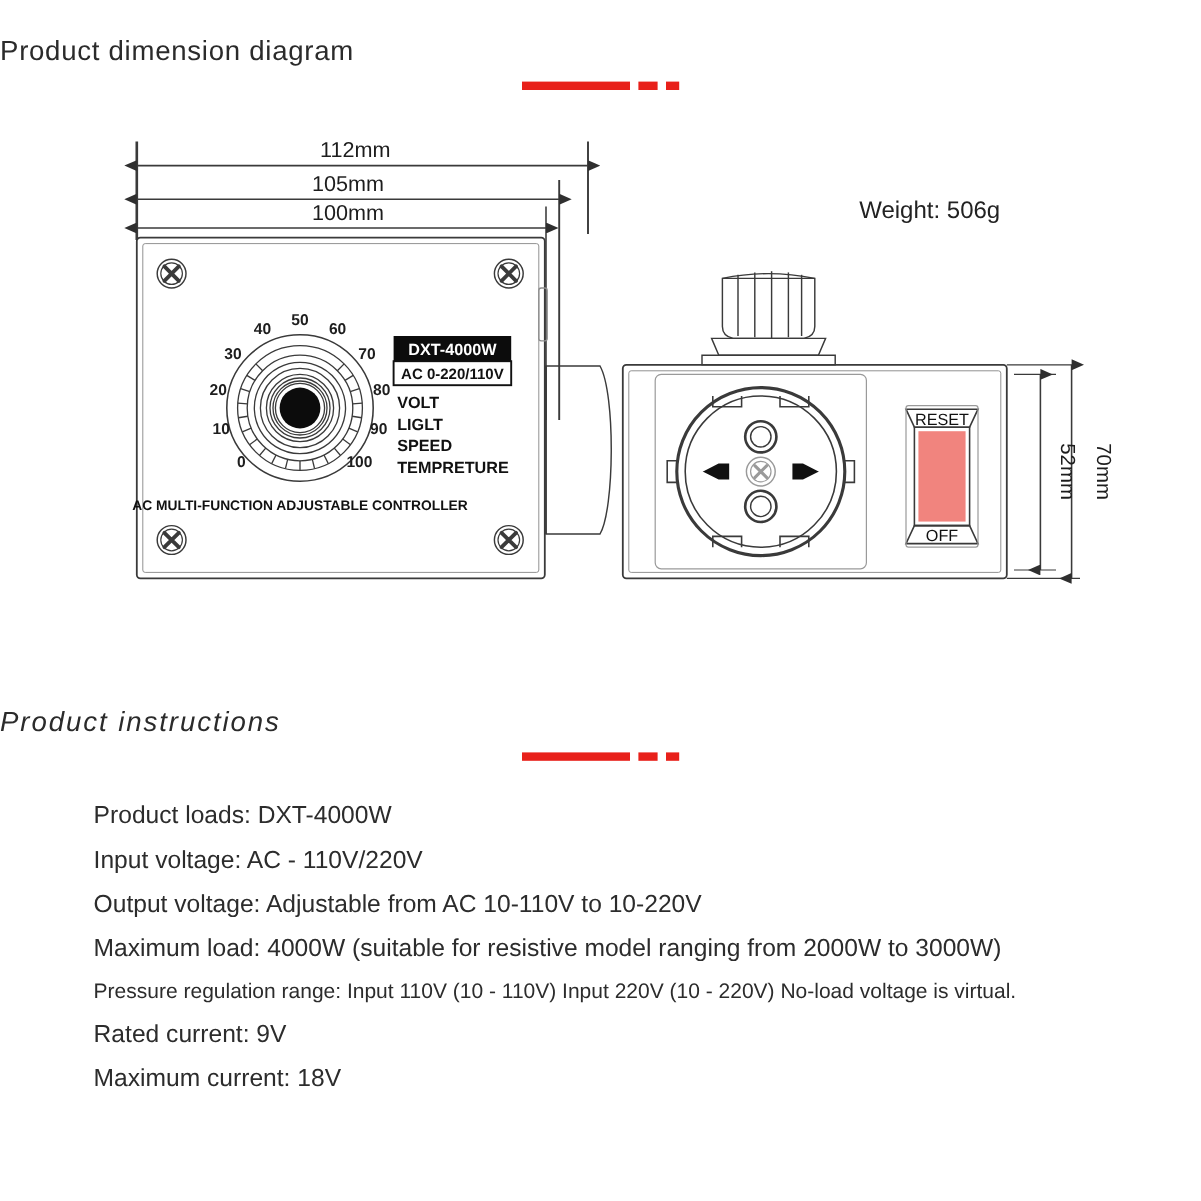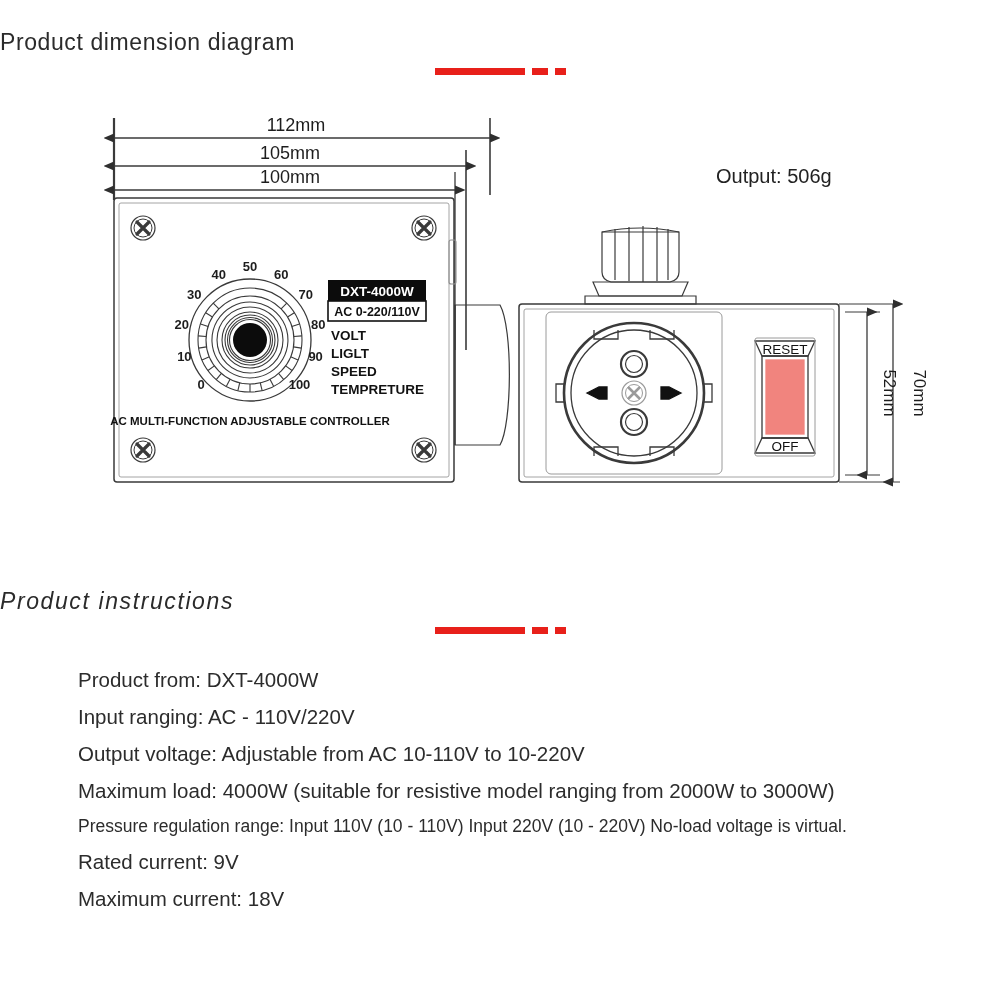"Output: 506g" div.weight-label { text: Output -> Weight }
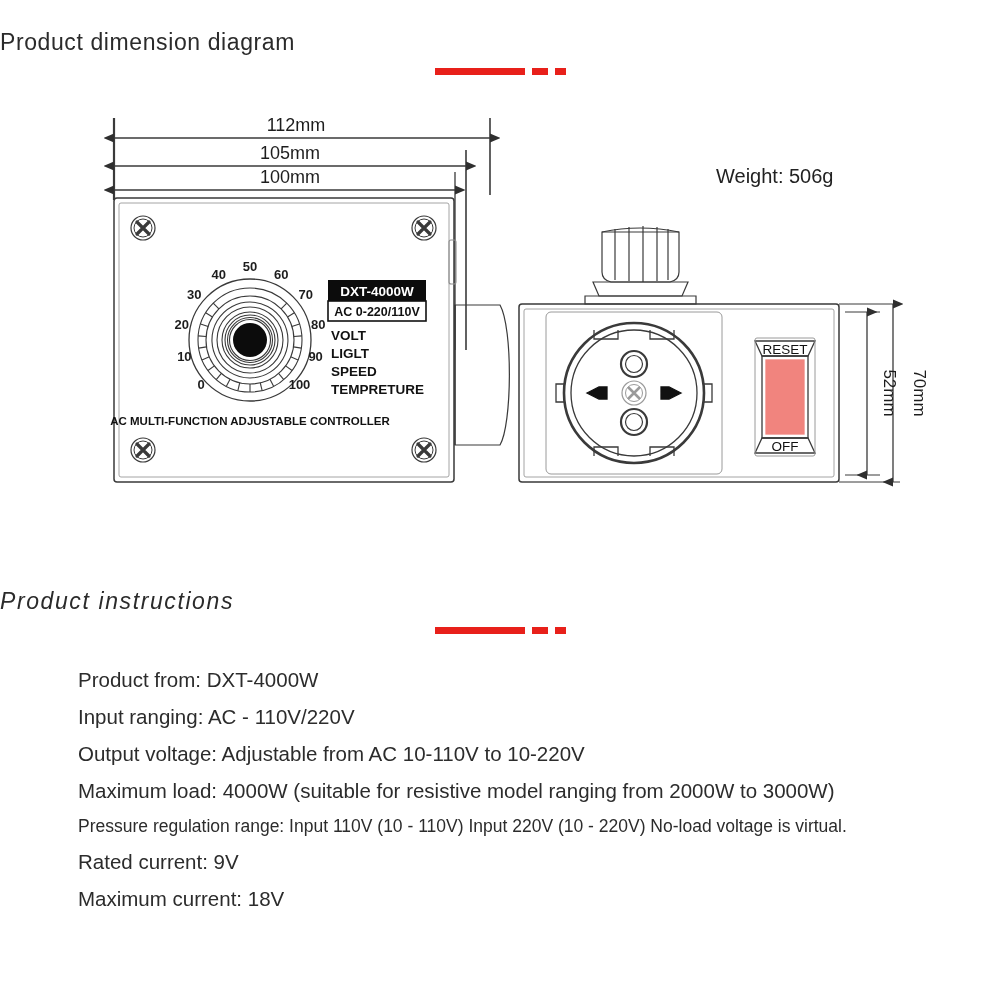"Product from: DXT-4000W" div.instr-line { text: from -> loads }
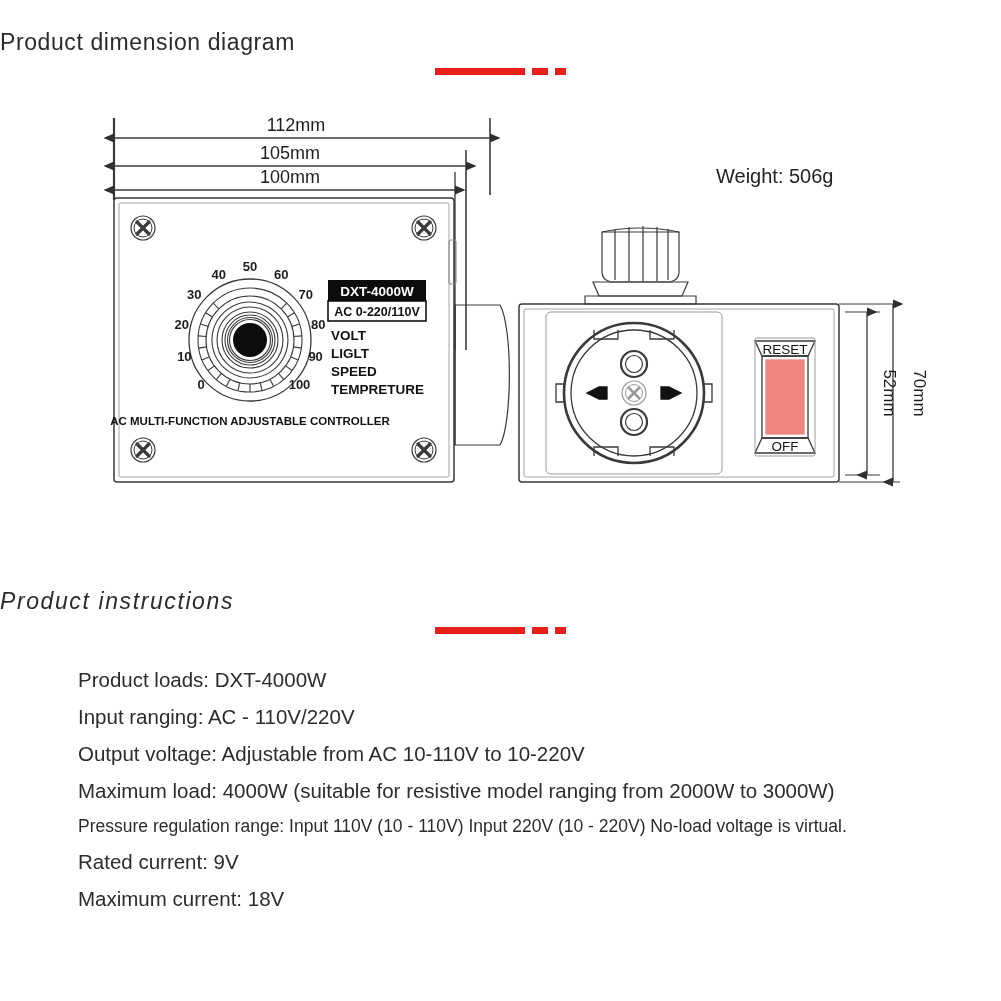"Input ranging: AC - 110V/220V" div.instr-line { text: ranging -> voltage }
